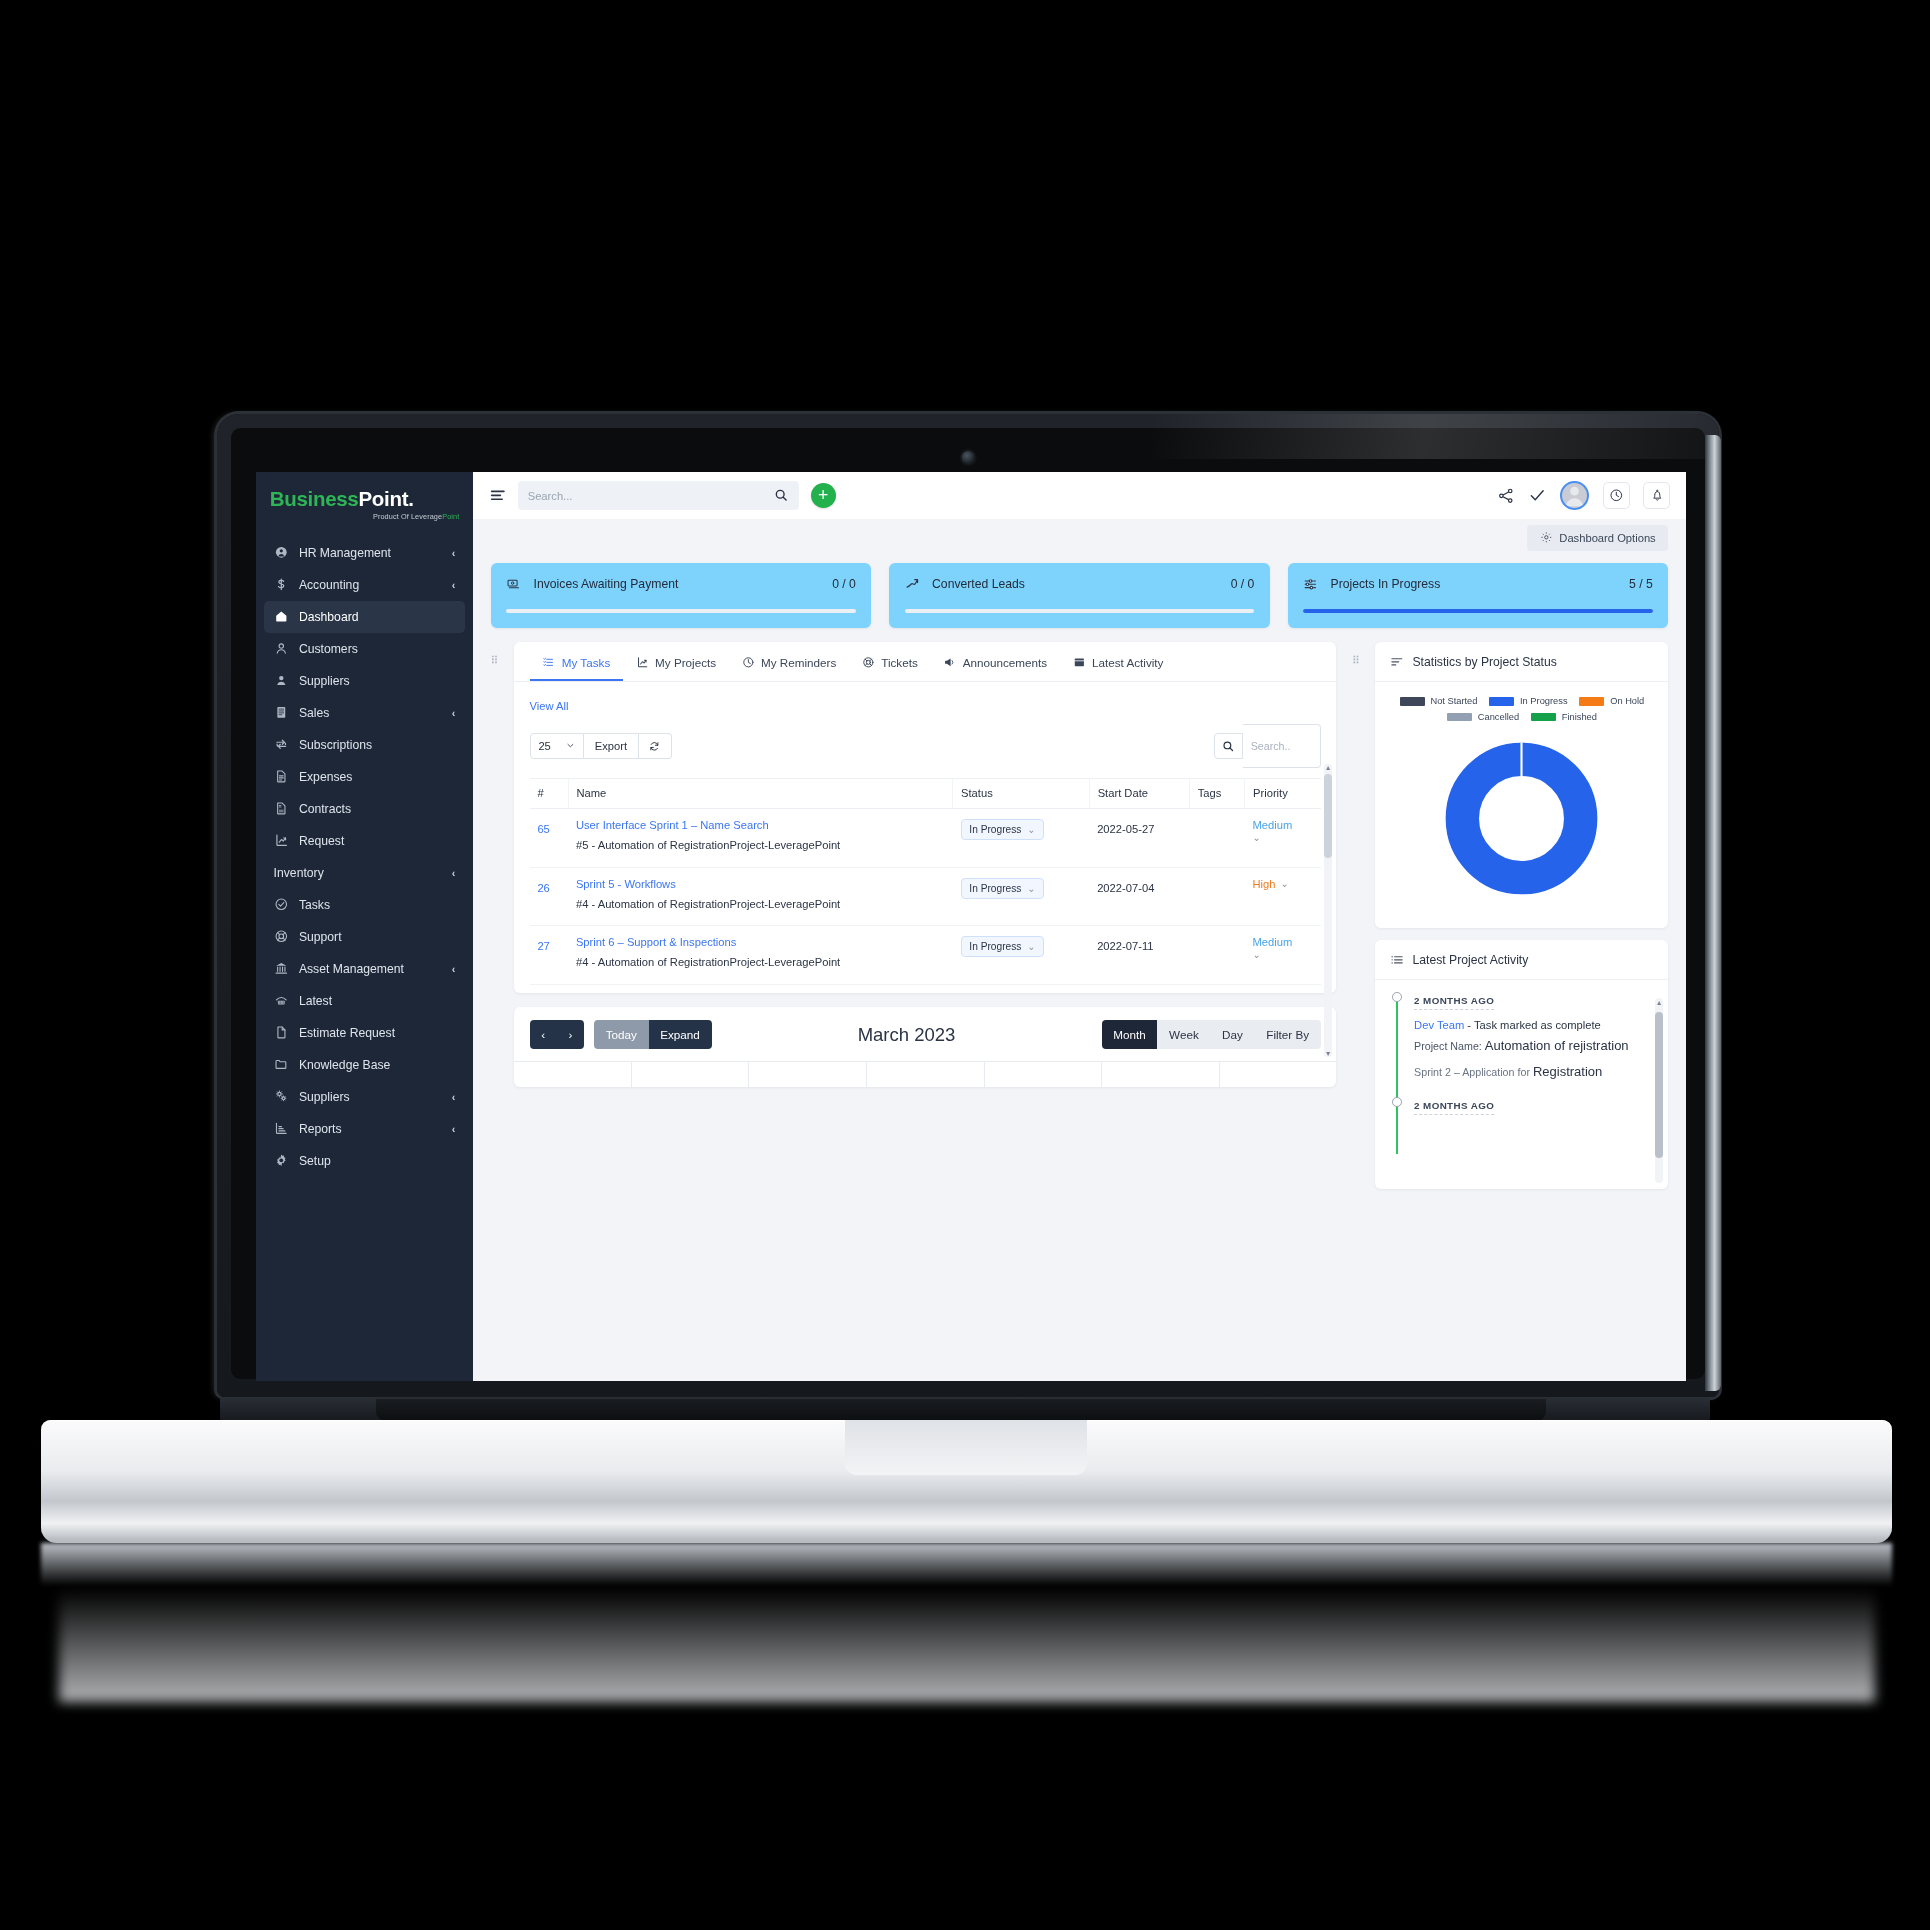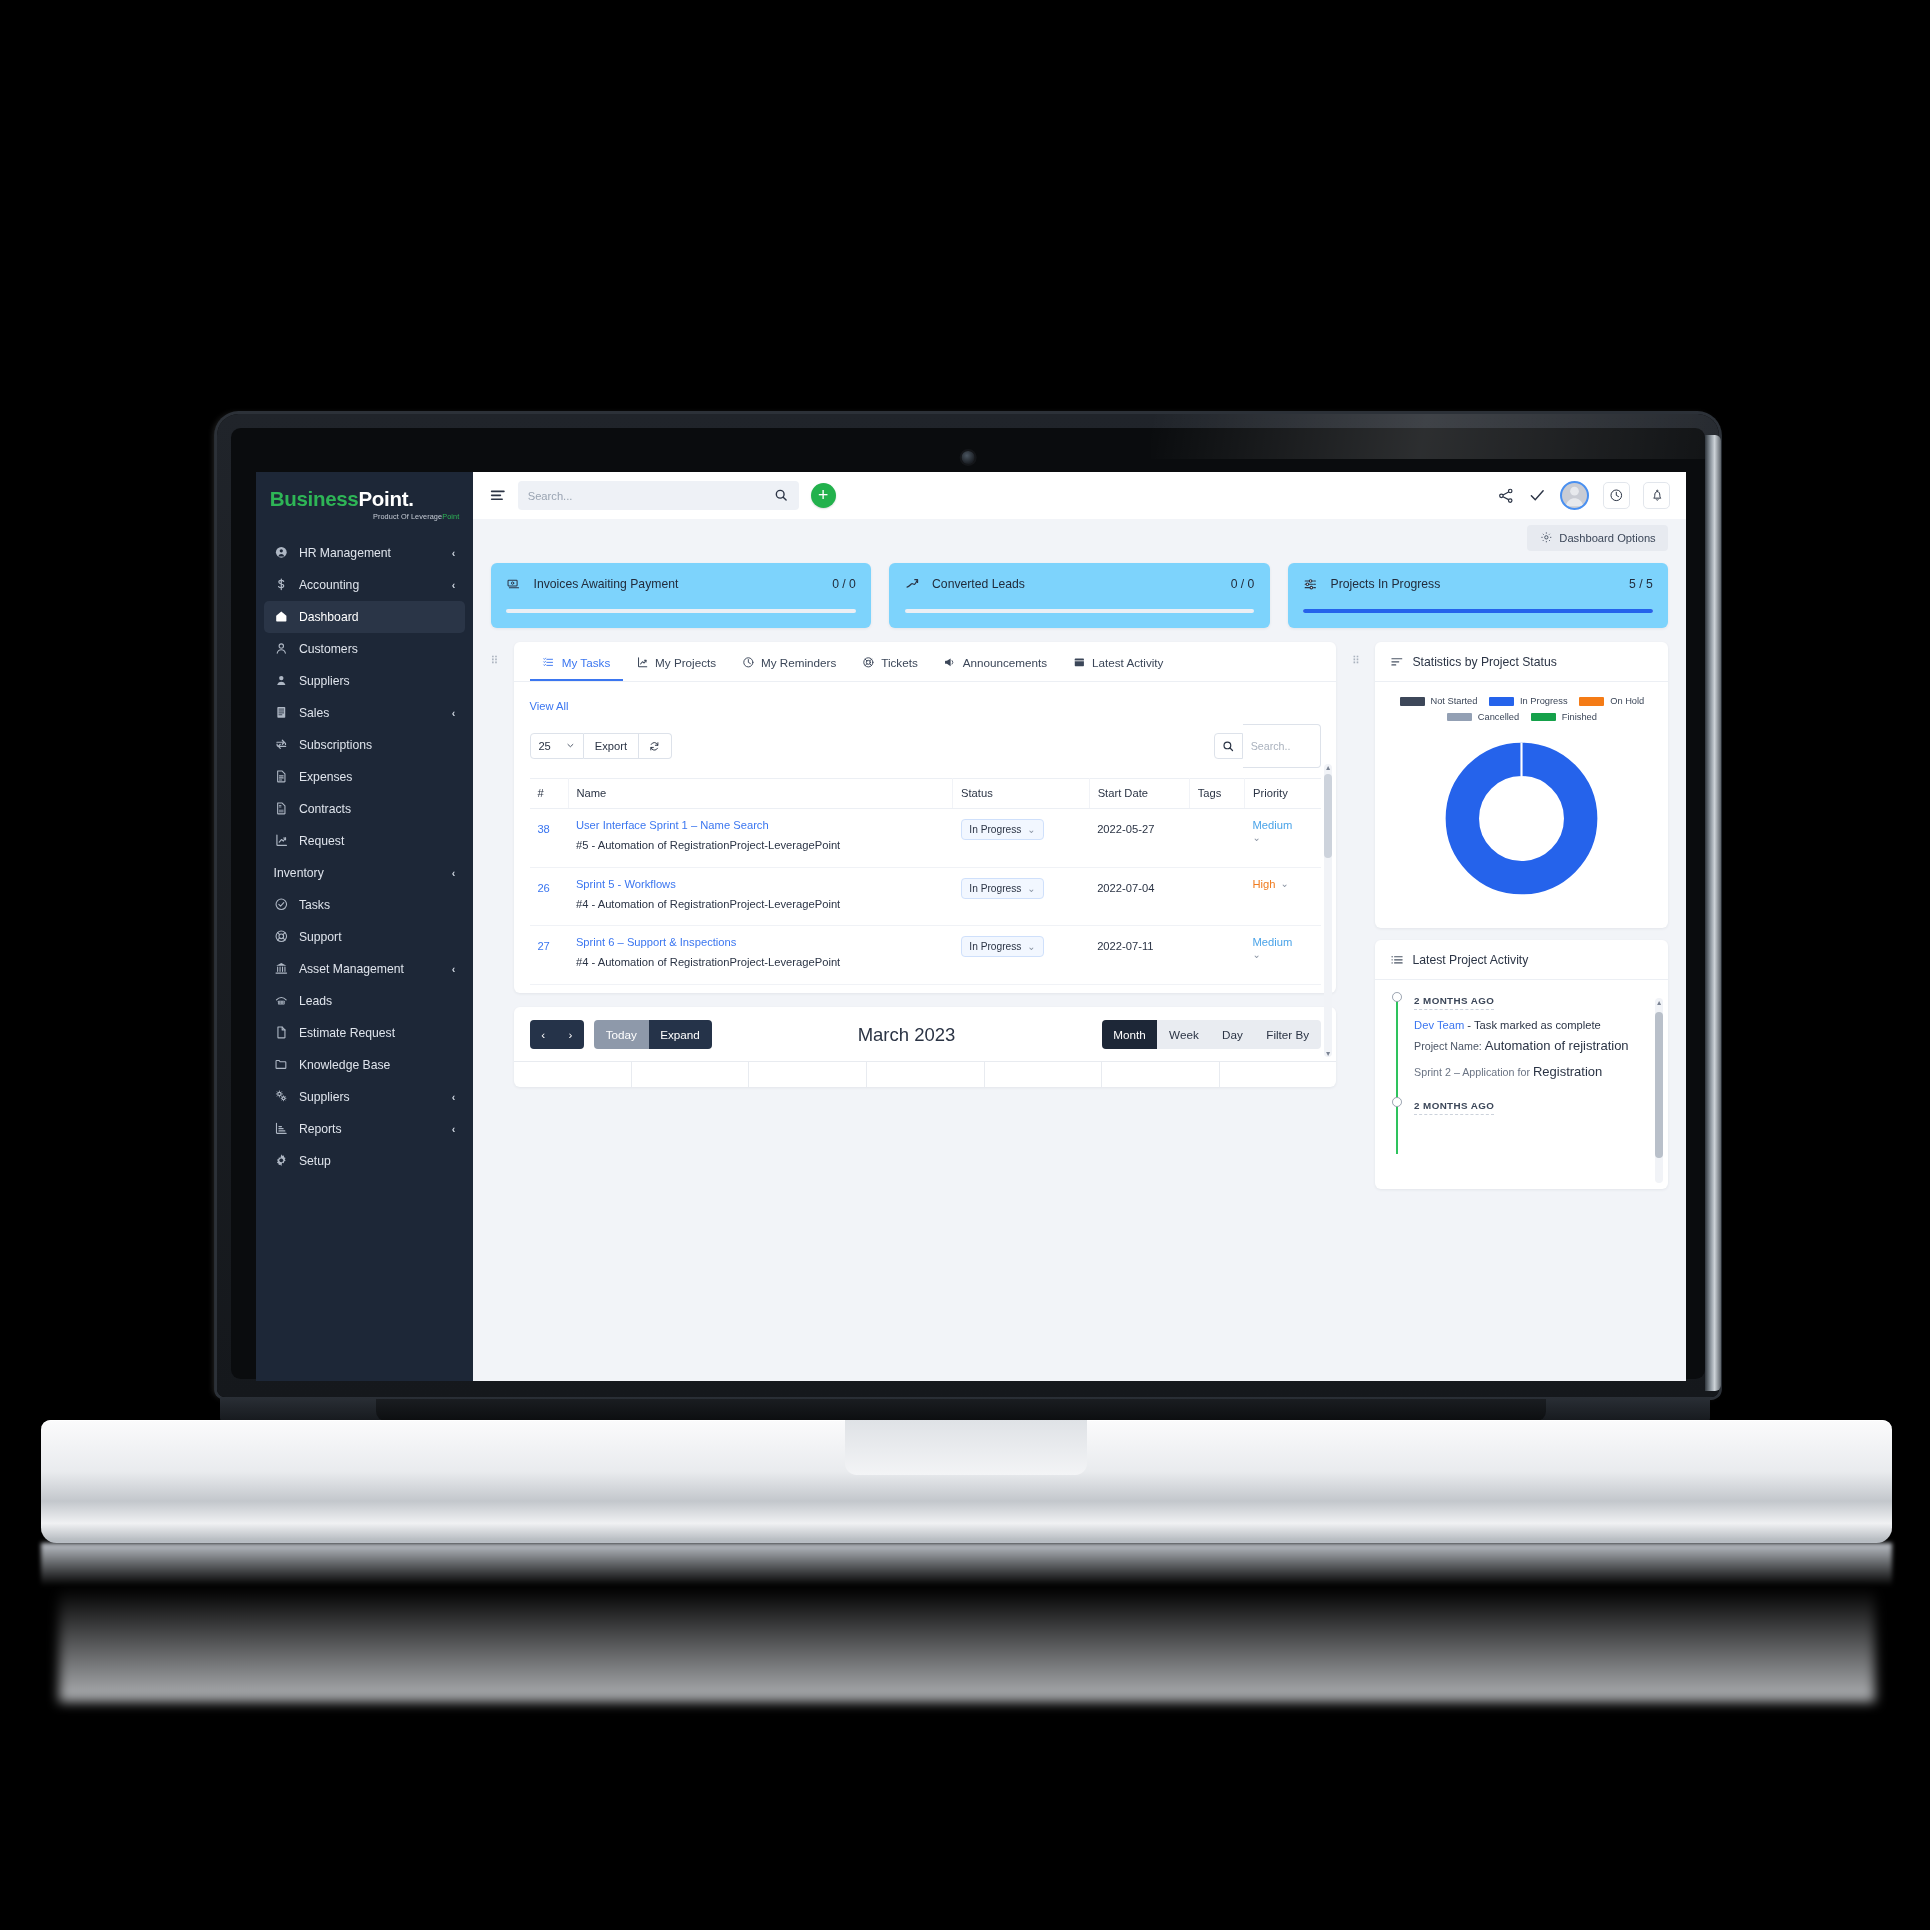"38" span.t-id { text: 38 -> 65 }
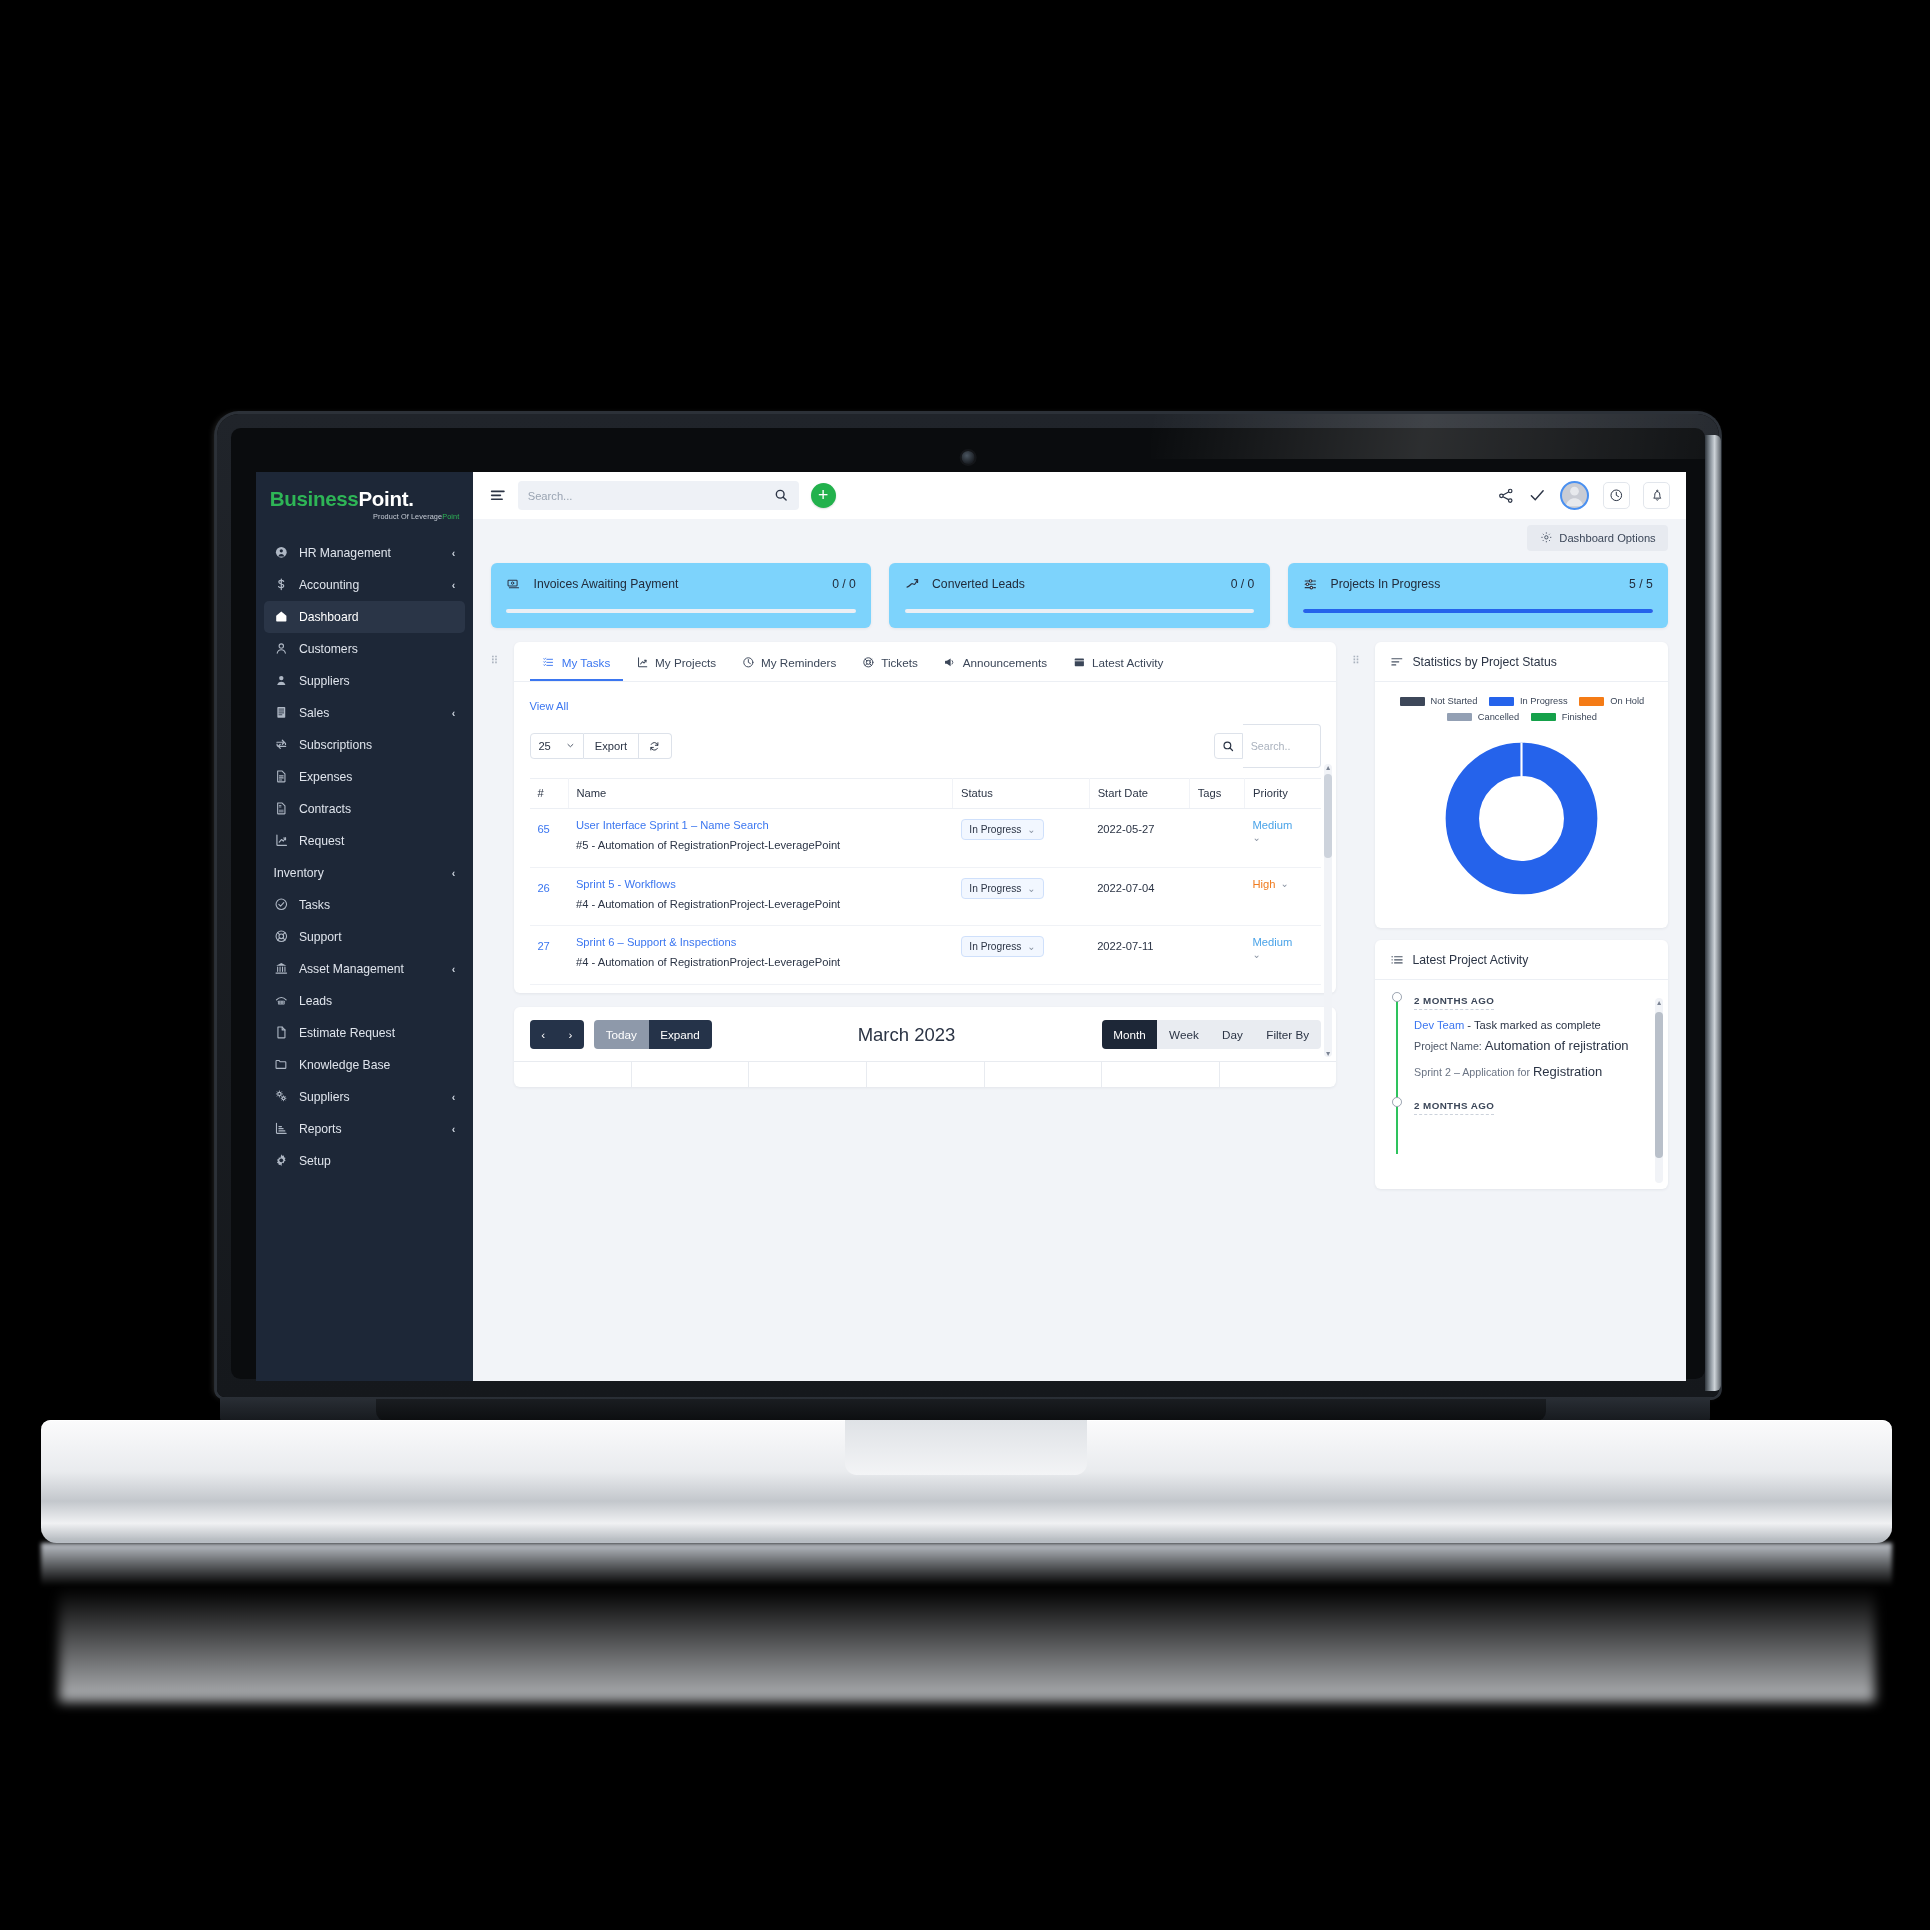"Leads" span.nav-label { text: Leads -> Latest }
